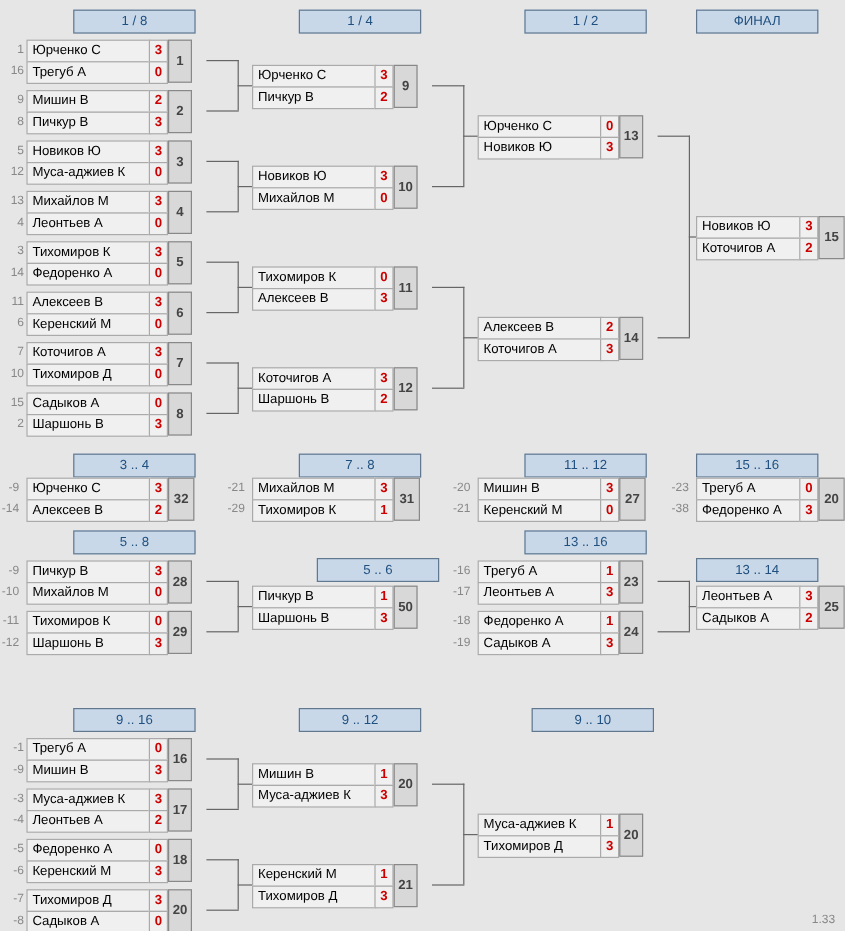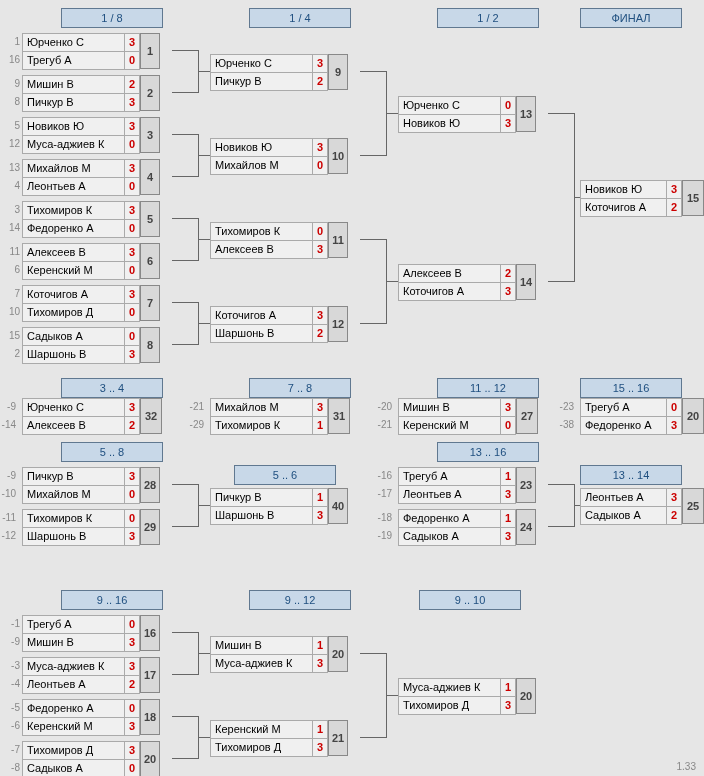"5 .. 6" div.hdr { left: 234px -> 264px }
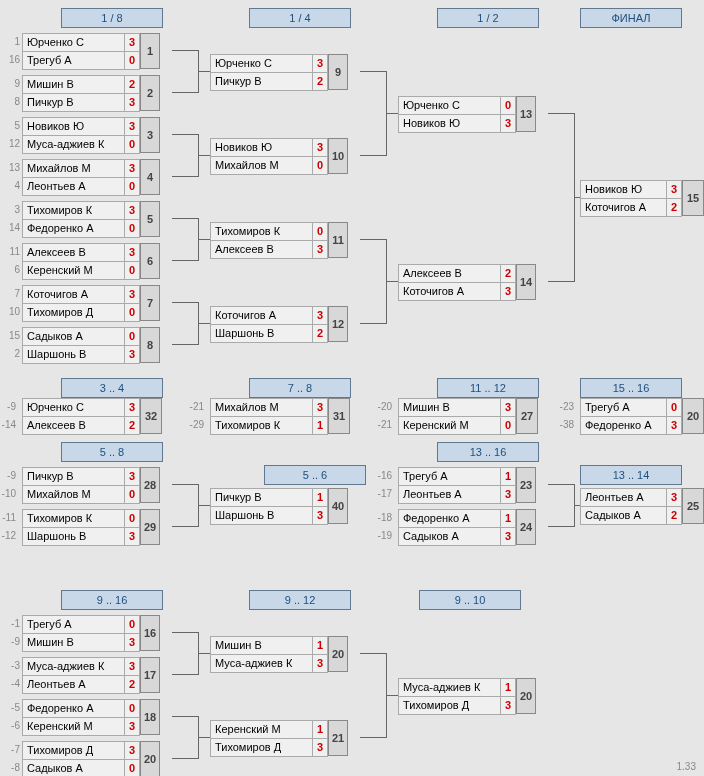"40" div.mid { text: 40 -> 50 }
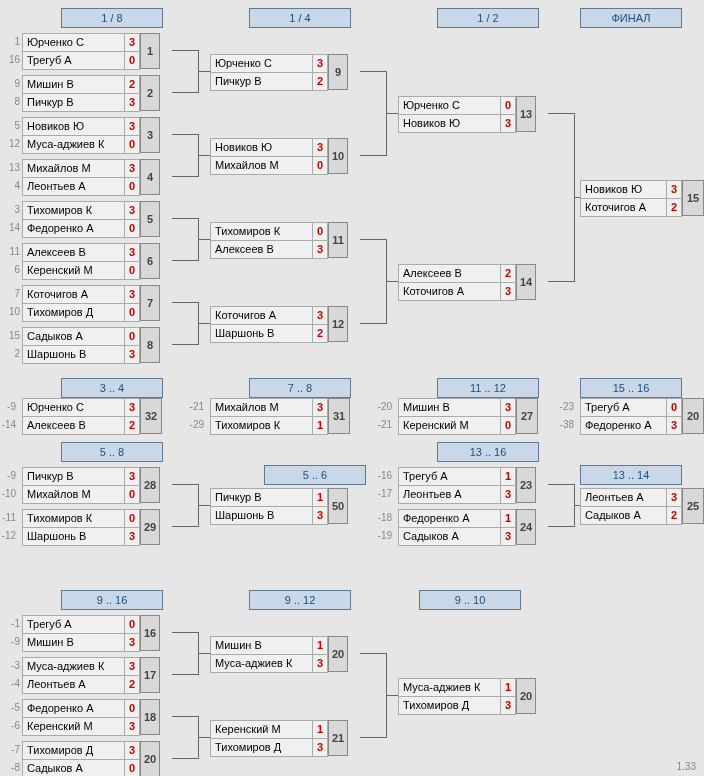"9 .. 10" div.hdr { left: 419px -> 443px }
